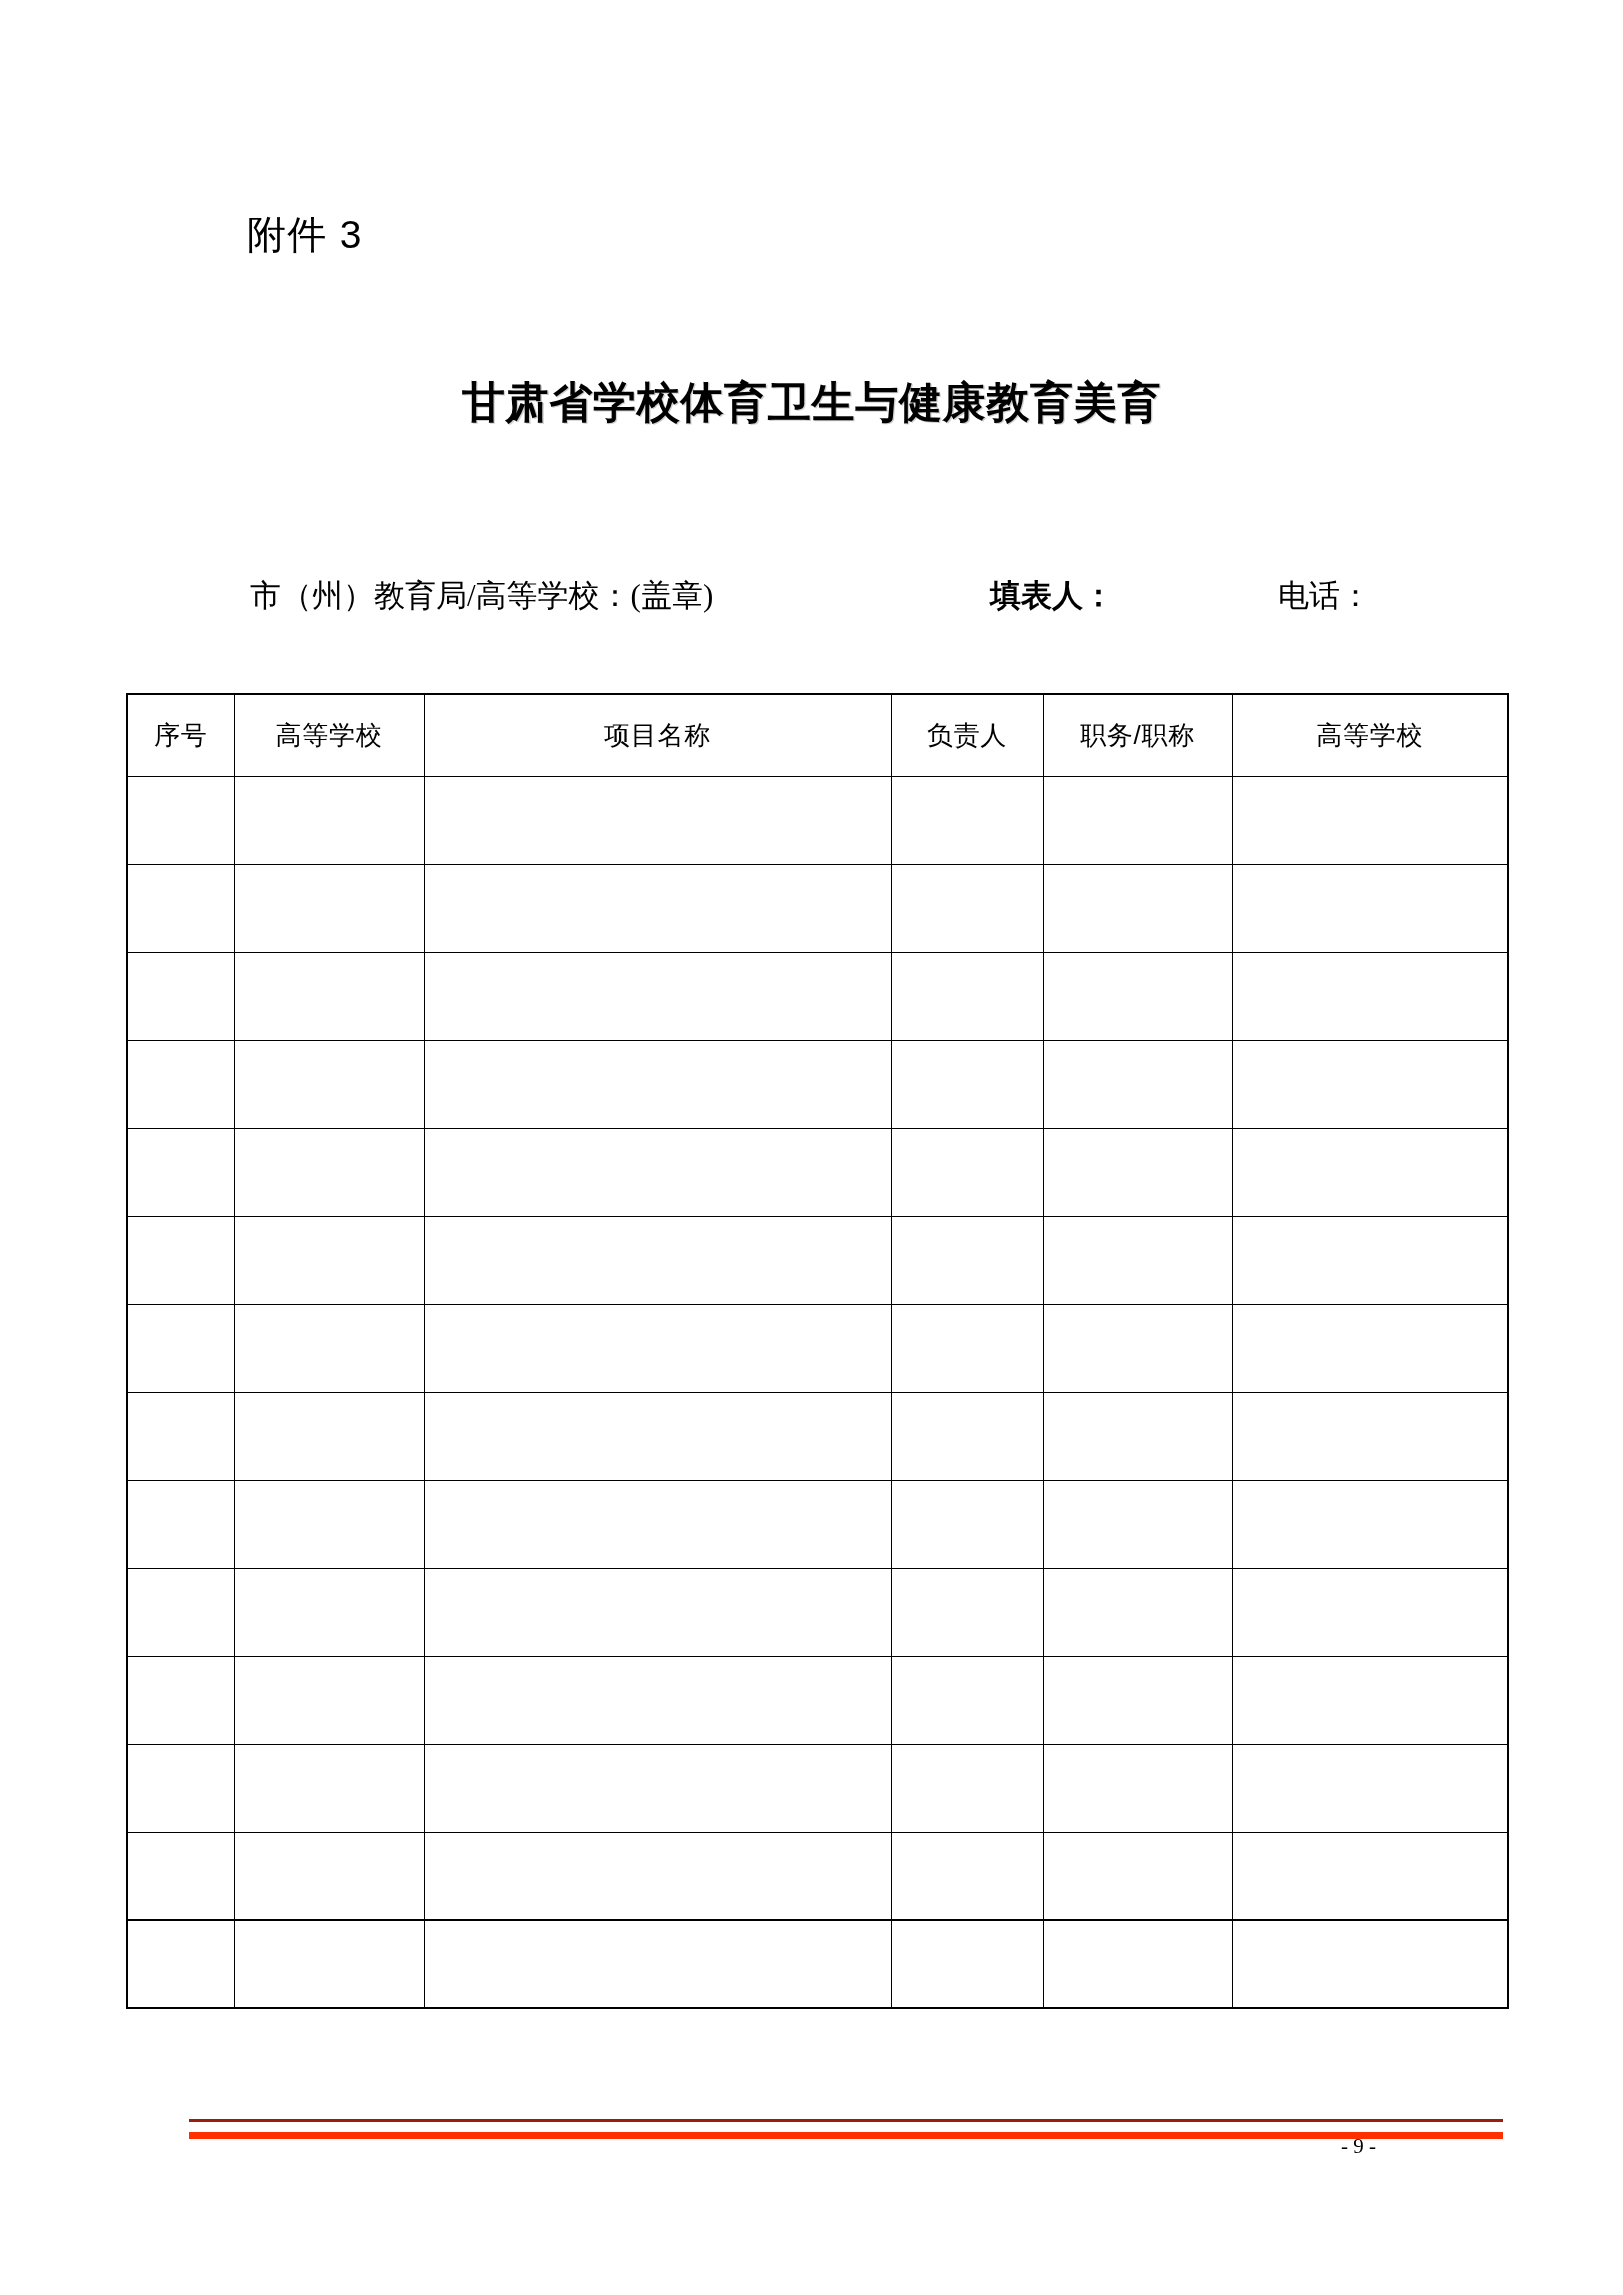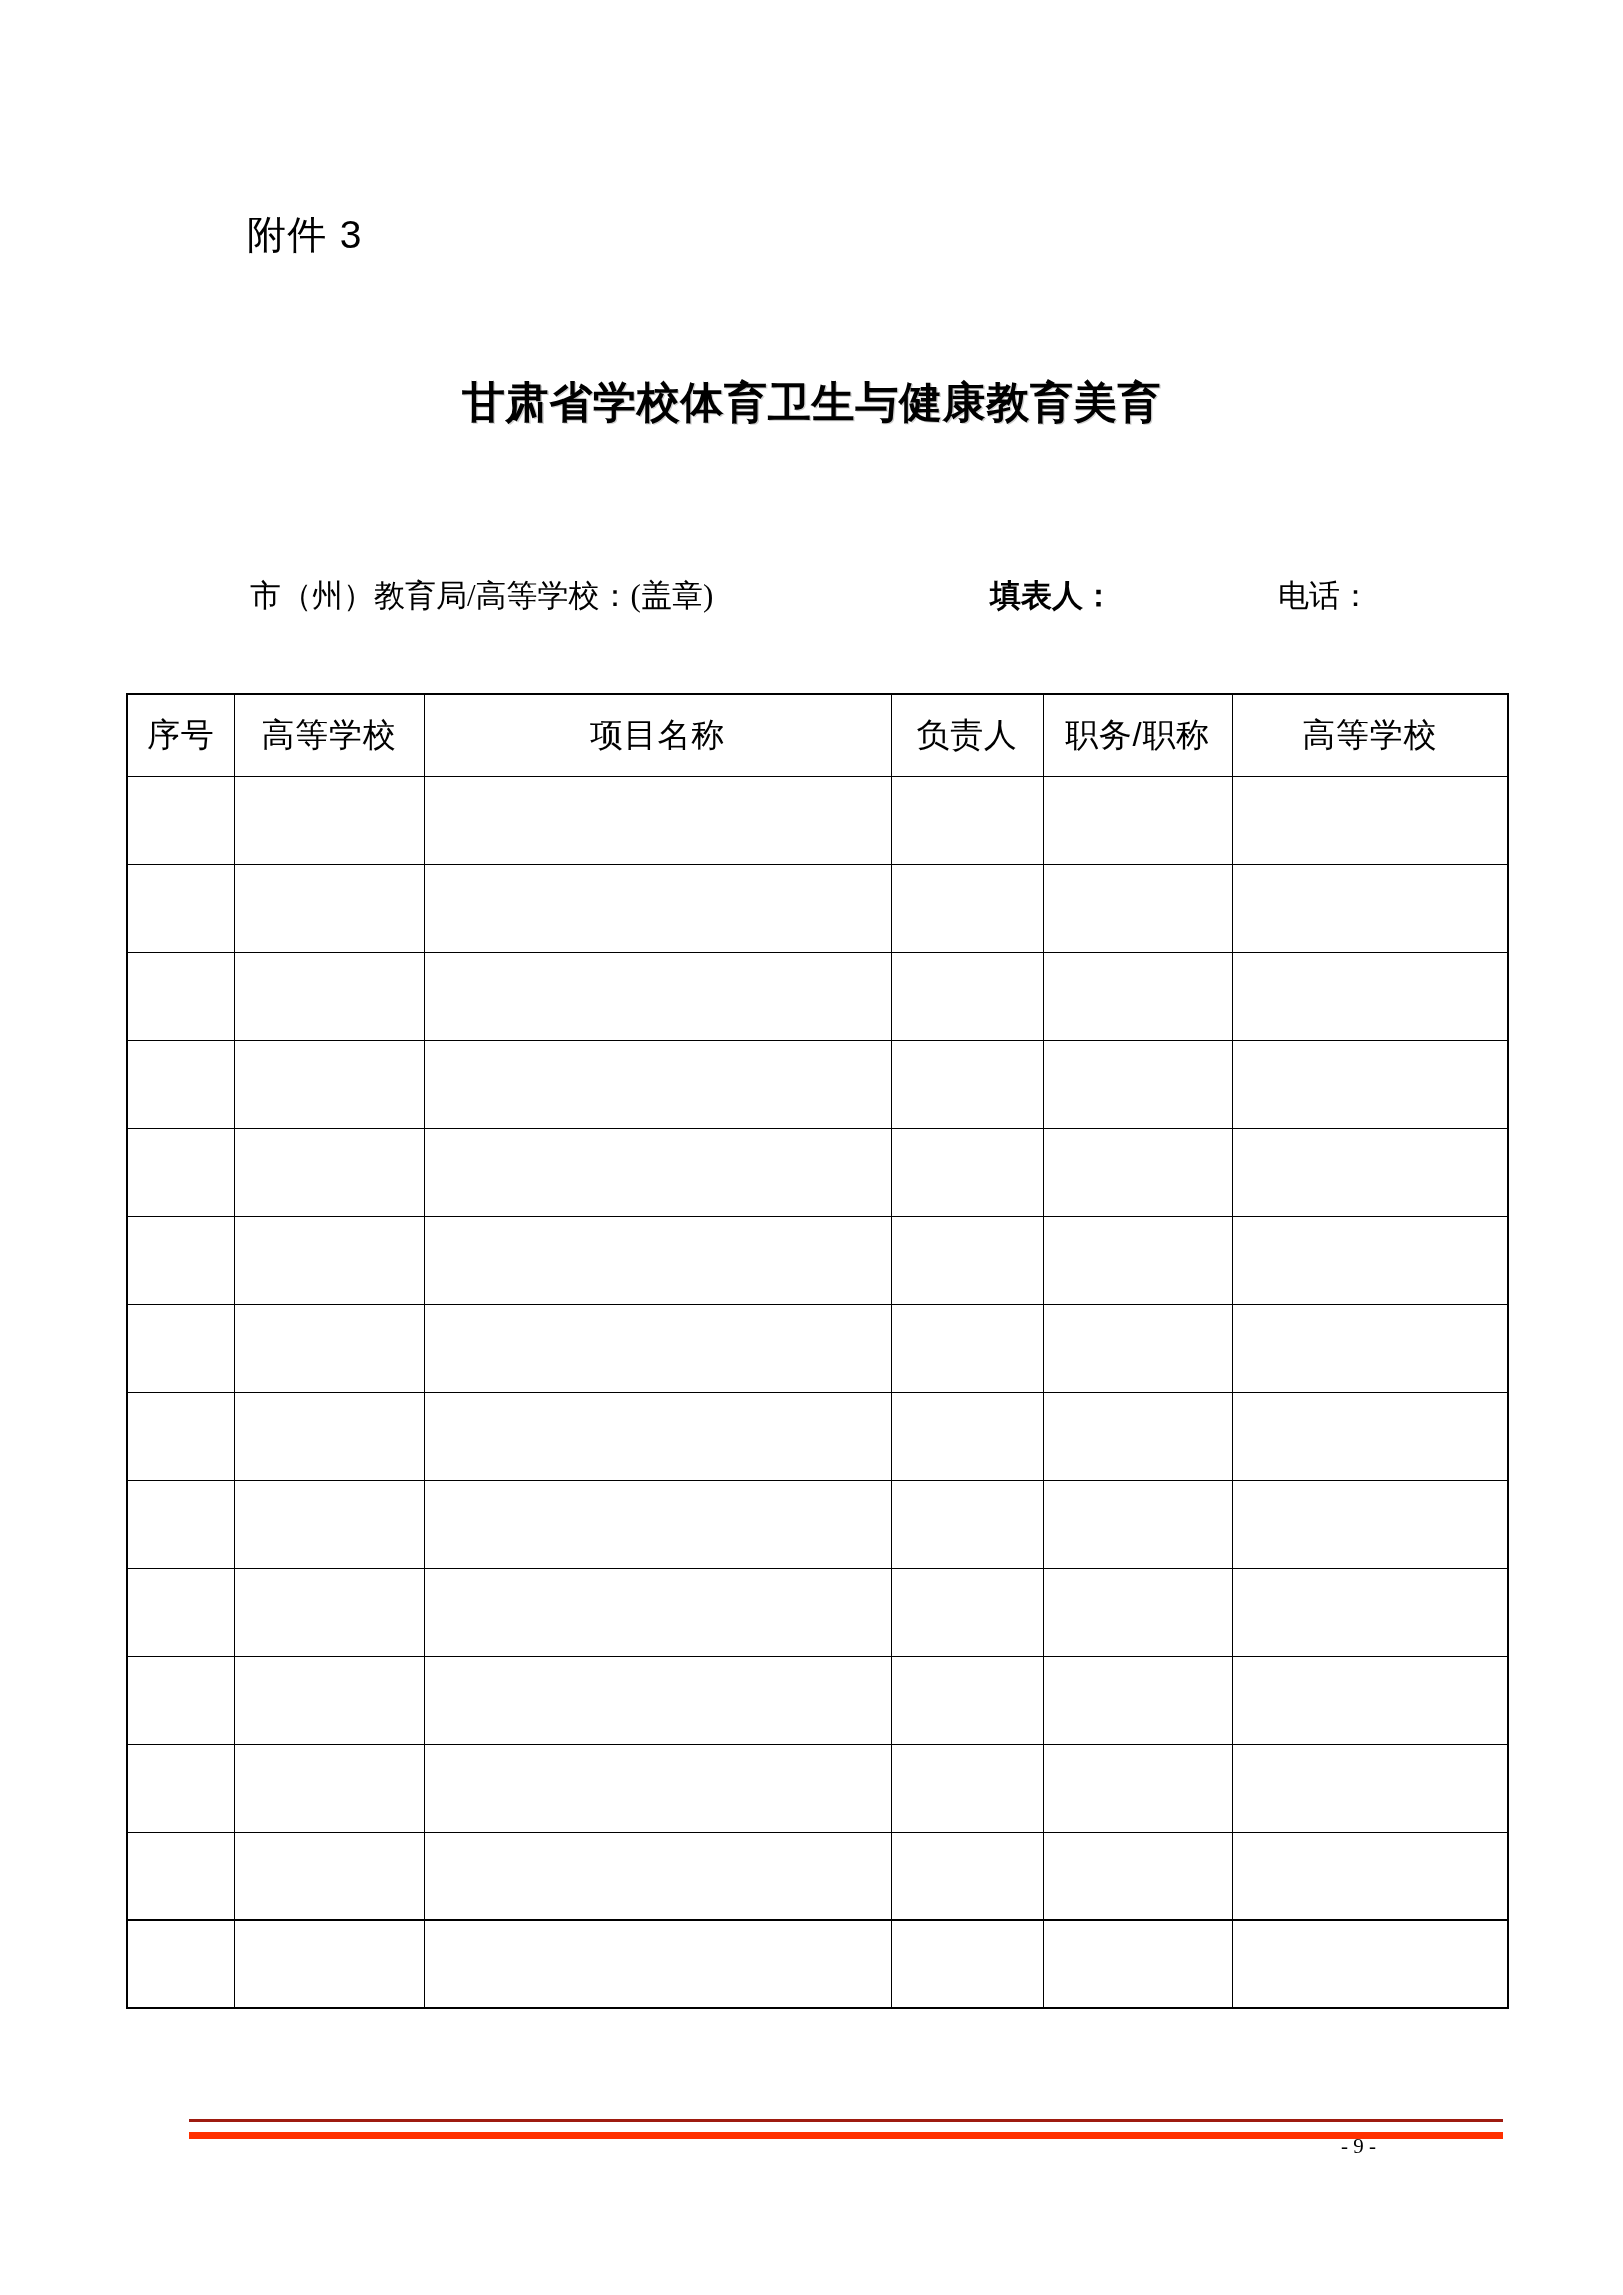"序号" table.summary-table thead th { font-size: 33px -> 26px }
